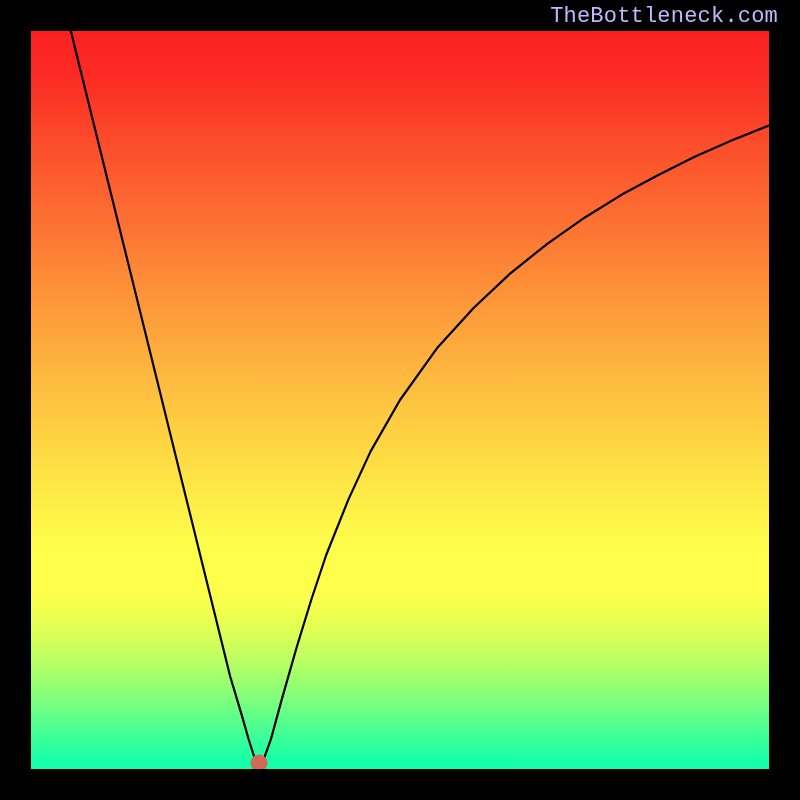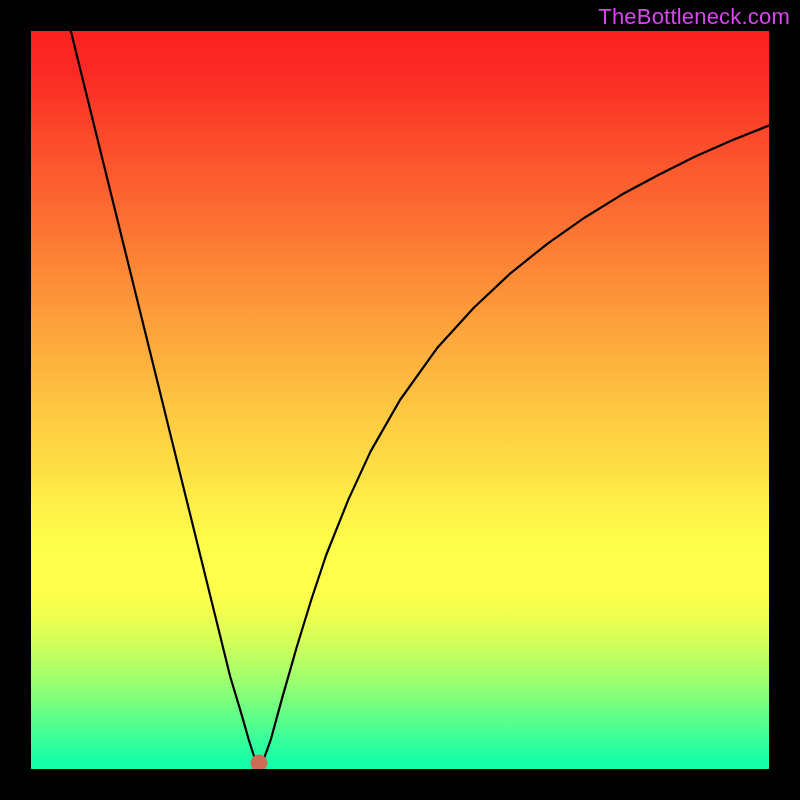"TheBottleneck.com" .watermark { color: #d946ef -> #c4b5fd; font-family: none -> Liberation Mono, monospace; right: 10px -> 22px }
